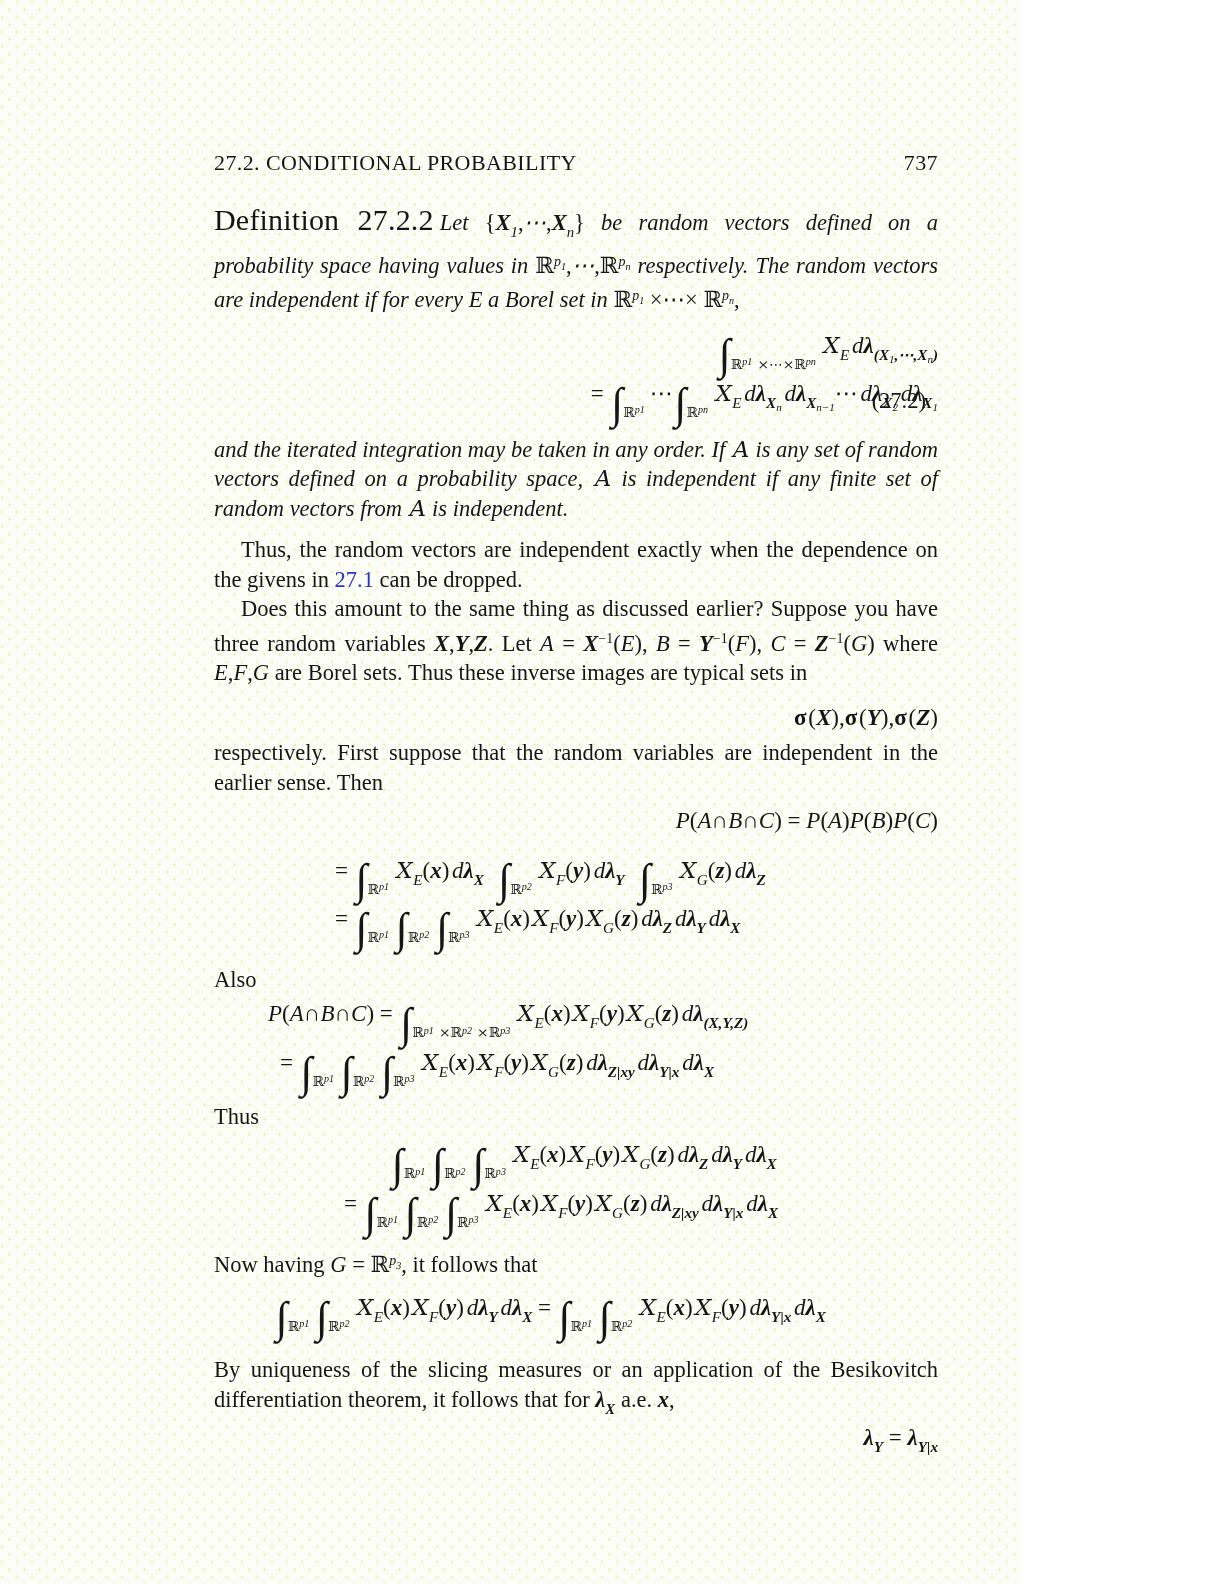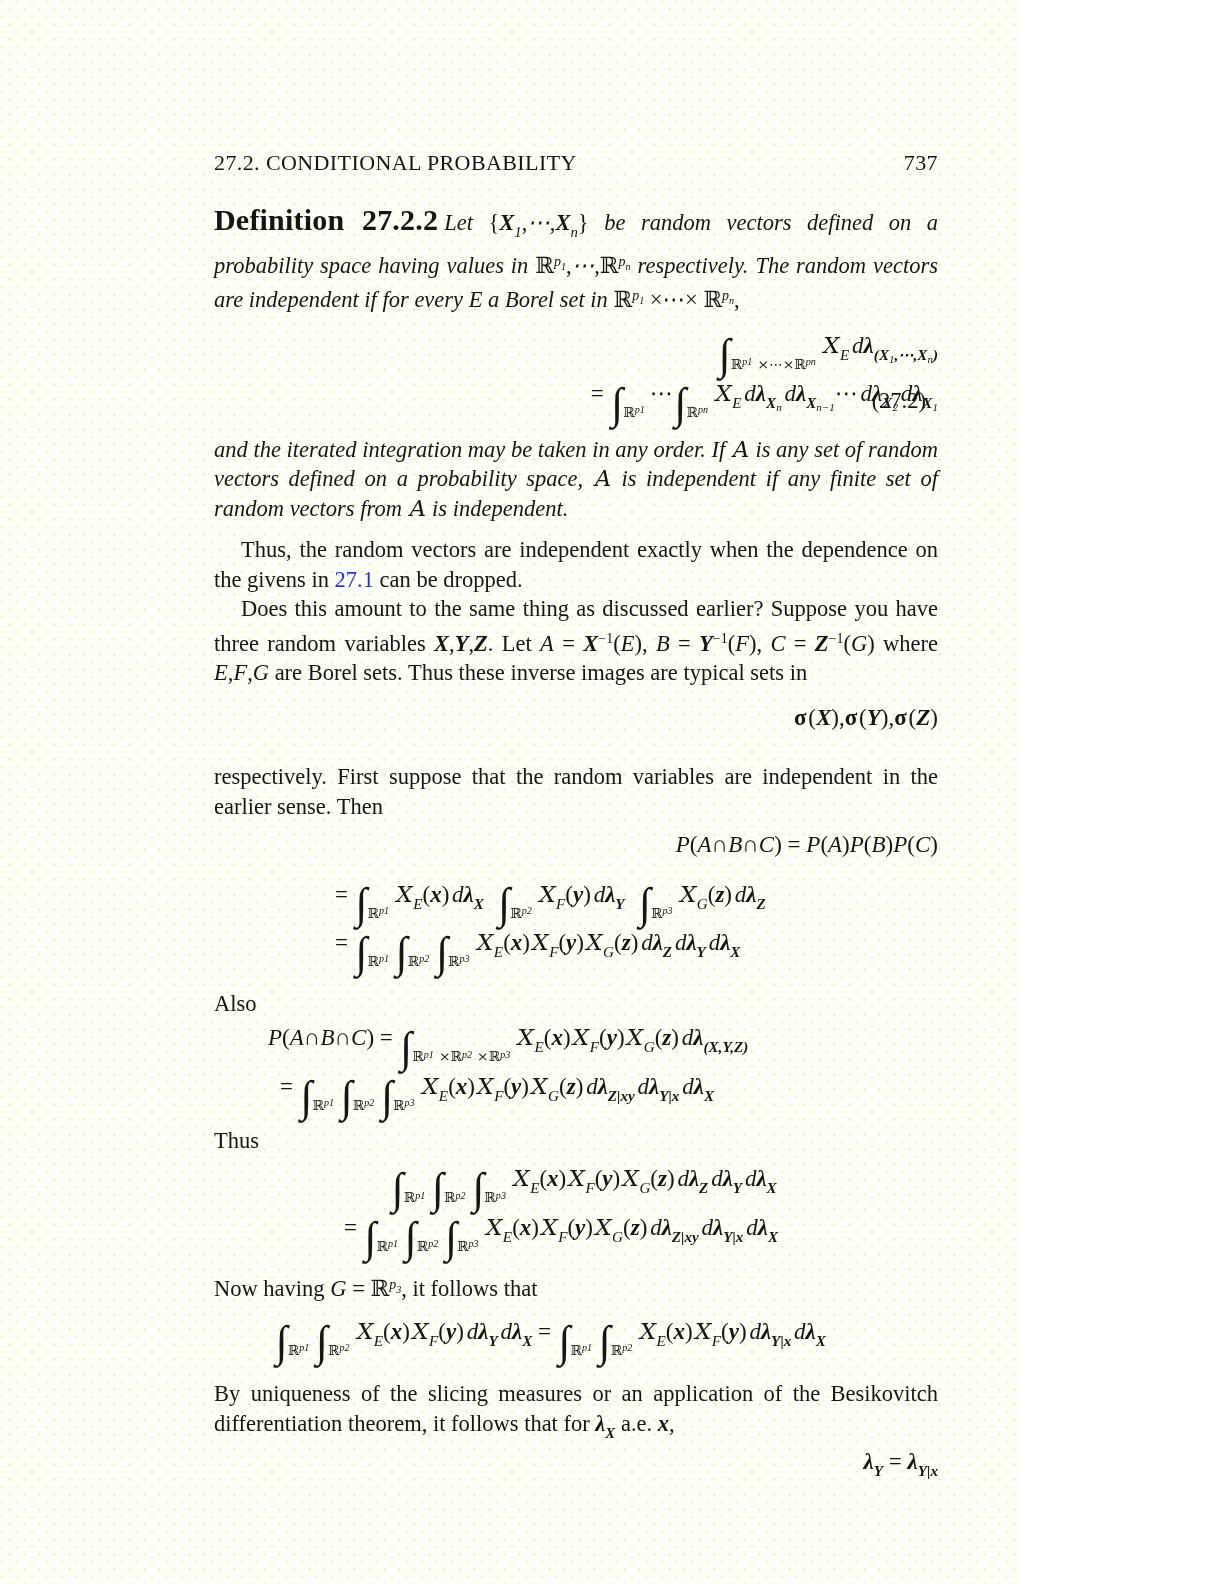"Definition 27.2.2" .defhead { font-weight: bold -> normal }
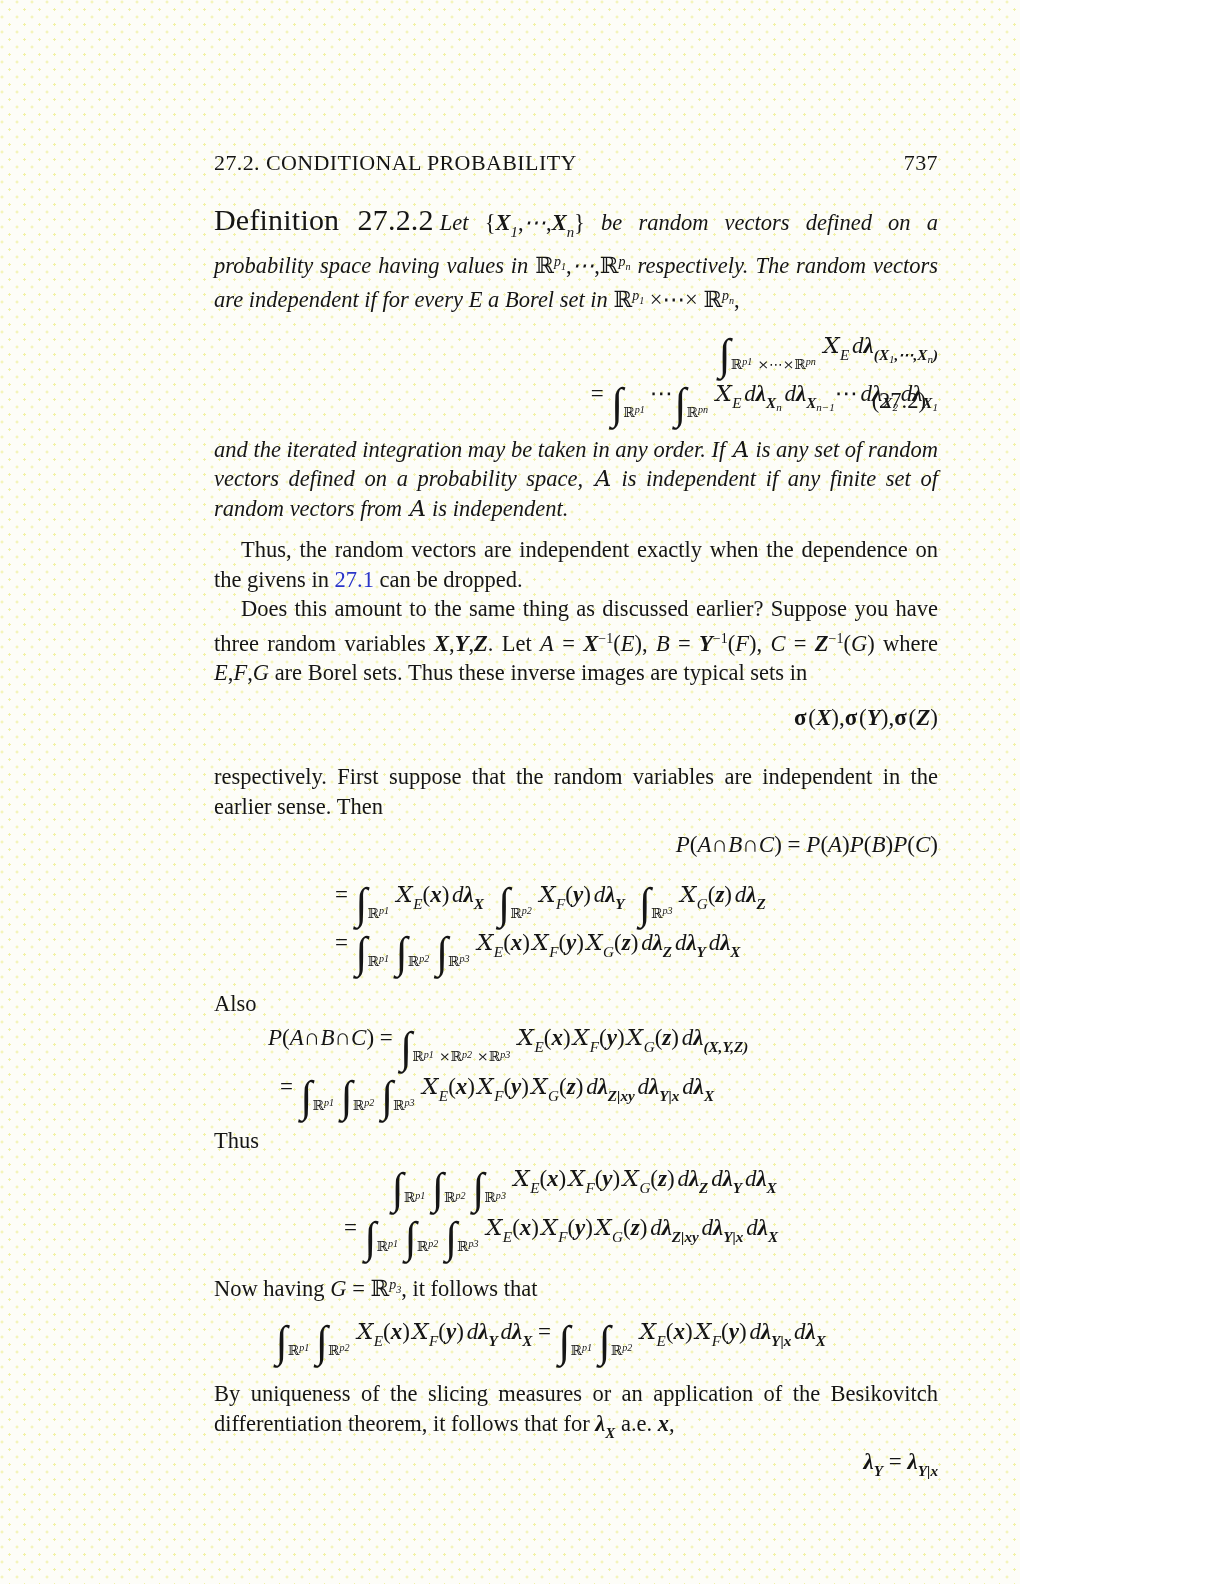"respectively. First suppose that the" p { margin-top: 31px -> 7px }
